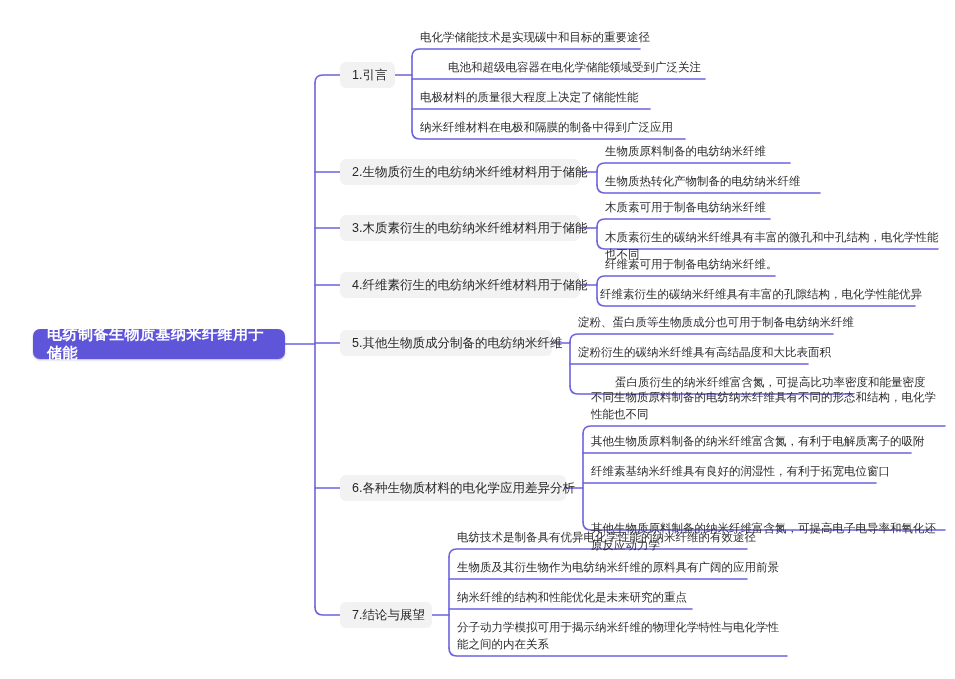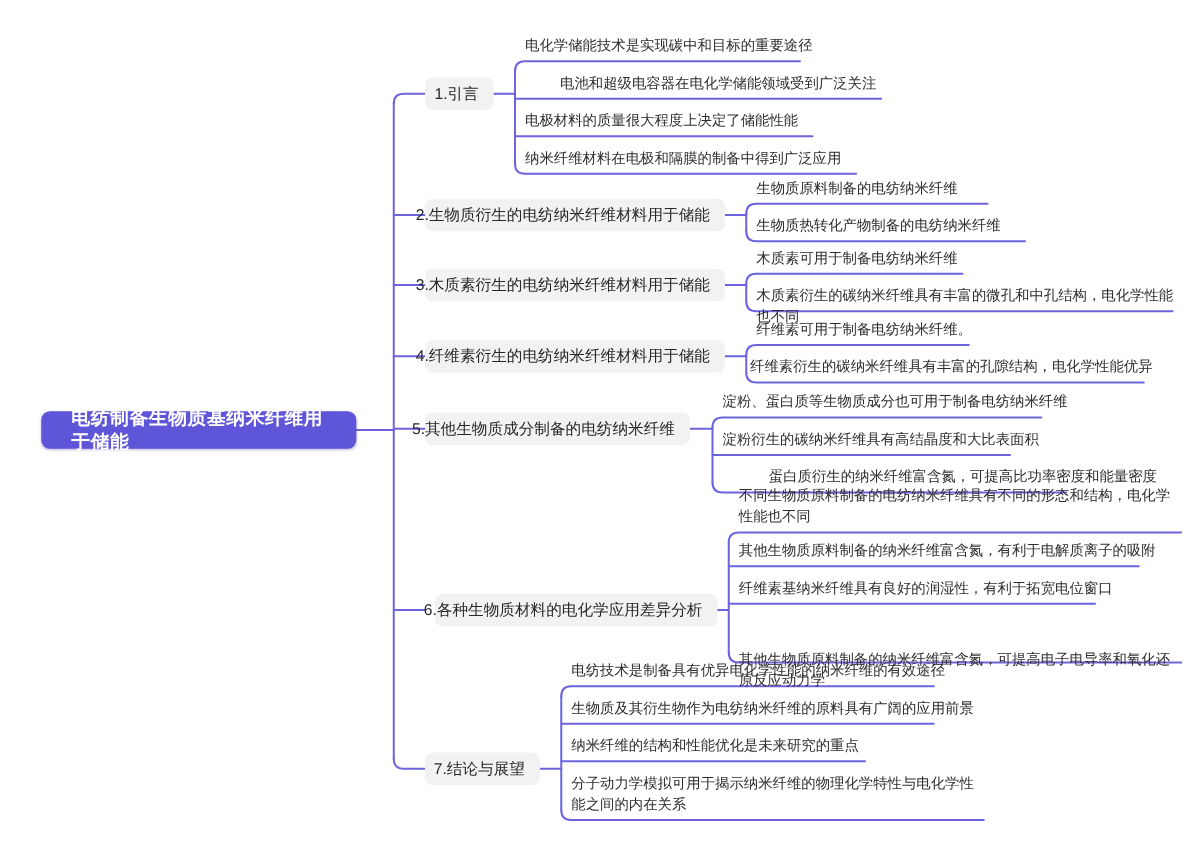"1.引言" .branch-node { justify-content: flex-end -> flex-start }
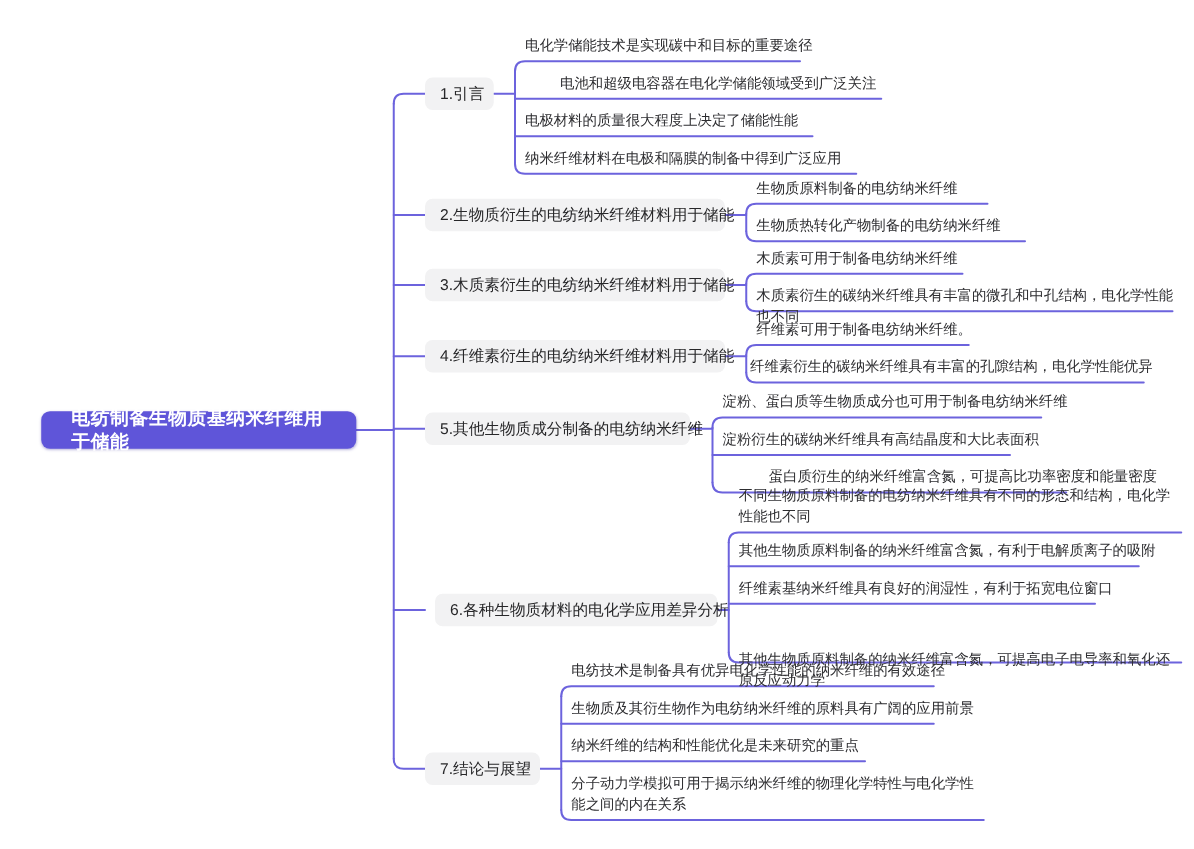"电纺制备生物质基纳米纤维用于储能" .root-node { padding: 0 24px -> 0 14px }
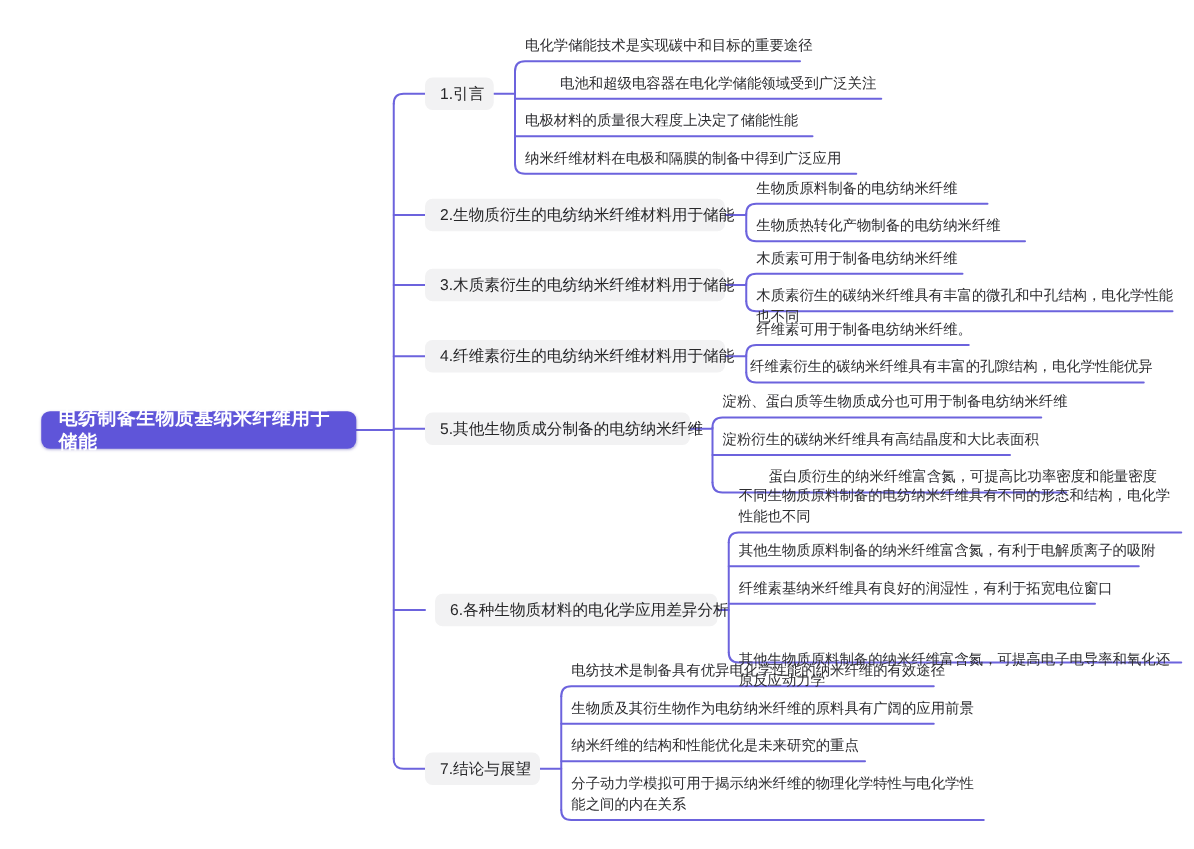"6.各种生物质材料的电化学应用差异分析" div.branch-node { margin-left: 8px -> none }
